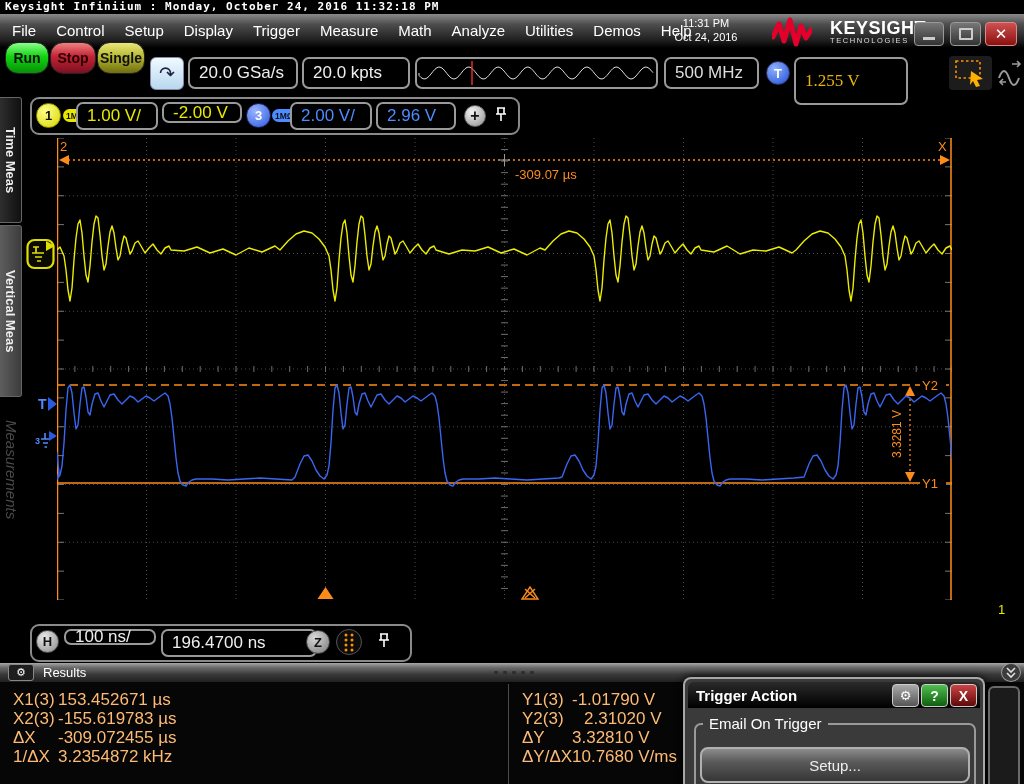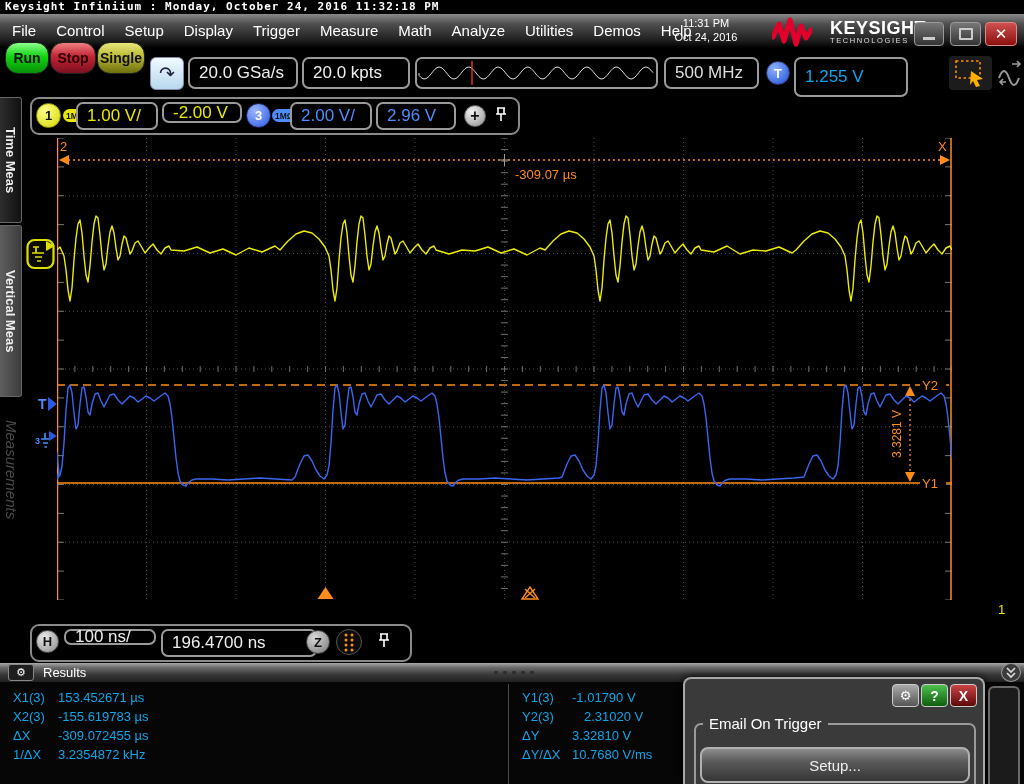"1.255 V" div.abs { color: #0ea5e9 -> #eab308; font-family: none -> Liberation Serif, serif; height: 40px -> 48px }
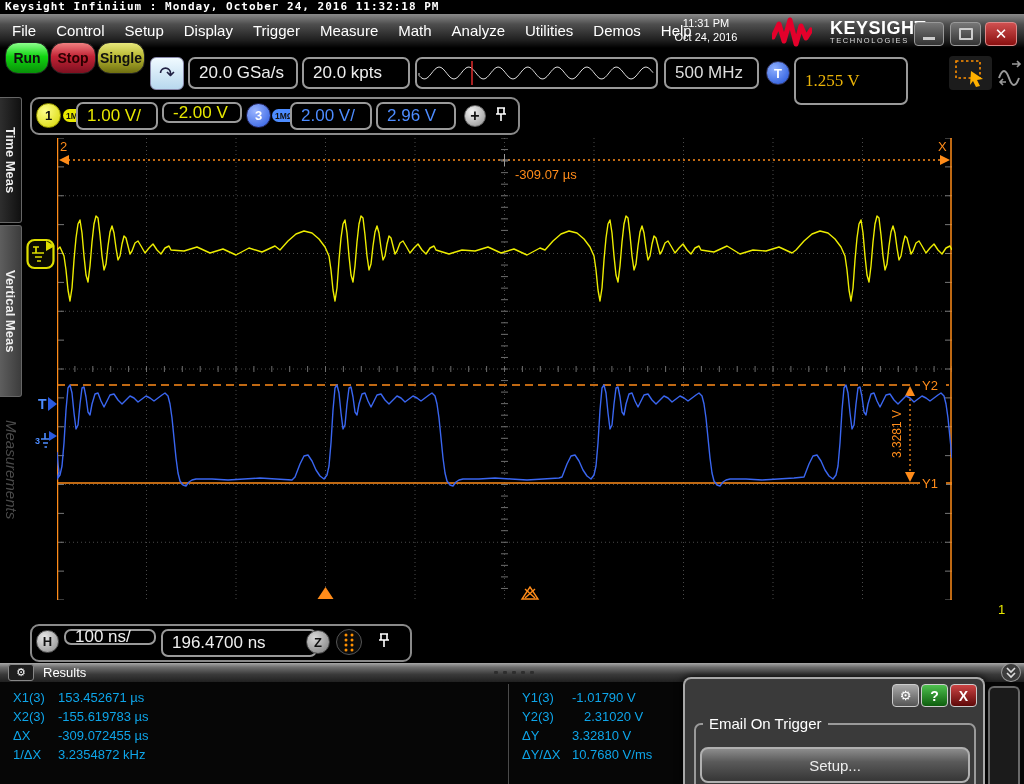"X1(3)" .rrow { color: #0ea5e9 -> #fdba74; font-size: 13px -> 17px }
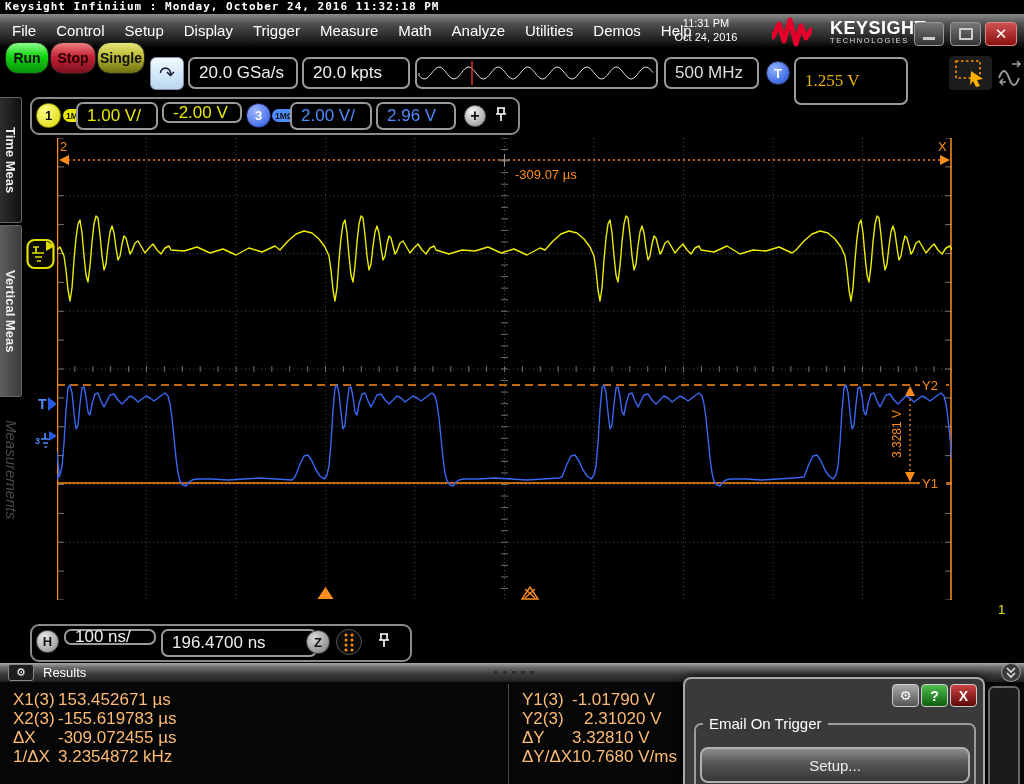"Trigger Action" div.abs { html: none -> <div> <span>Trigger Action</span> </div> }
